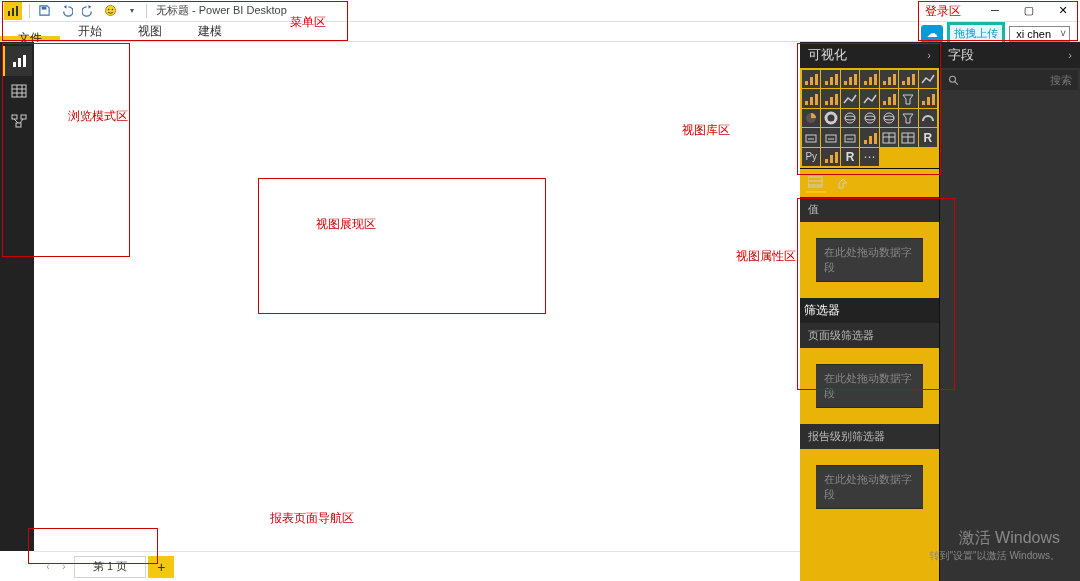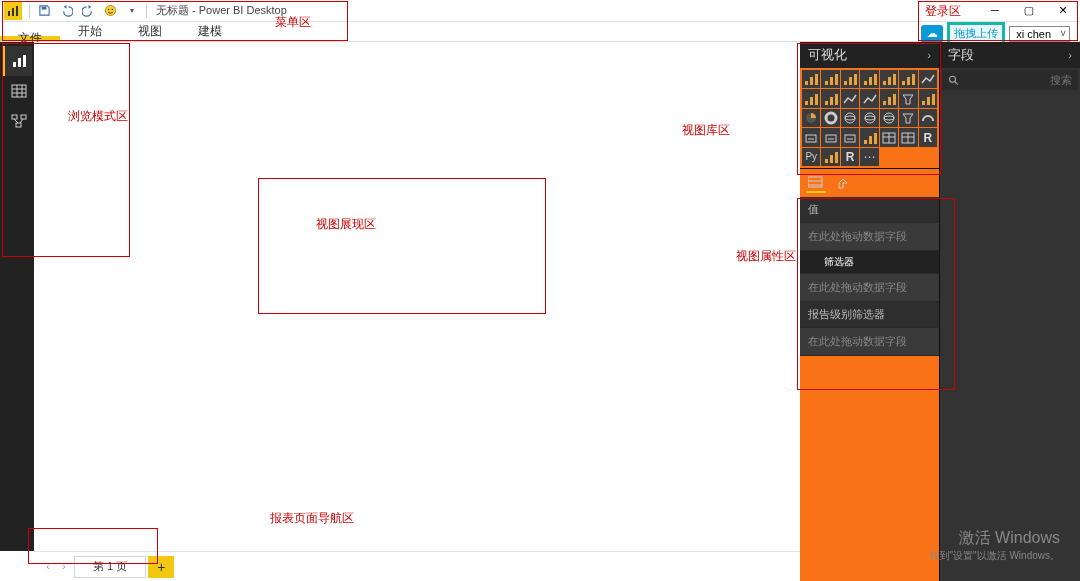"菜单区" div.anno-label { left: 275px -> 290px }
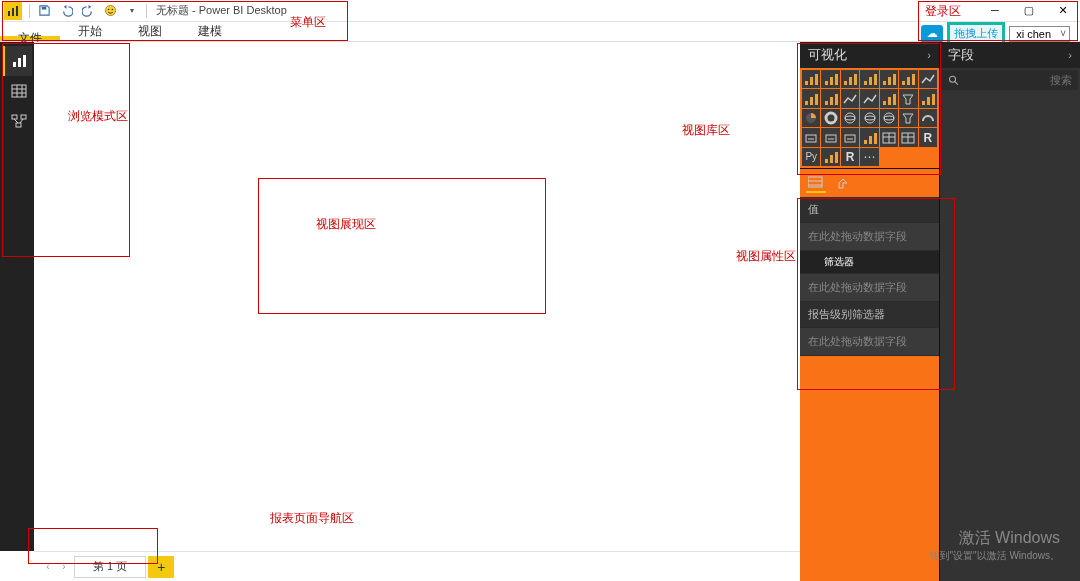"可视化" .pane.viz { background: #f97316 -> #eab308 }
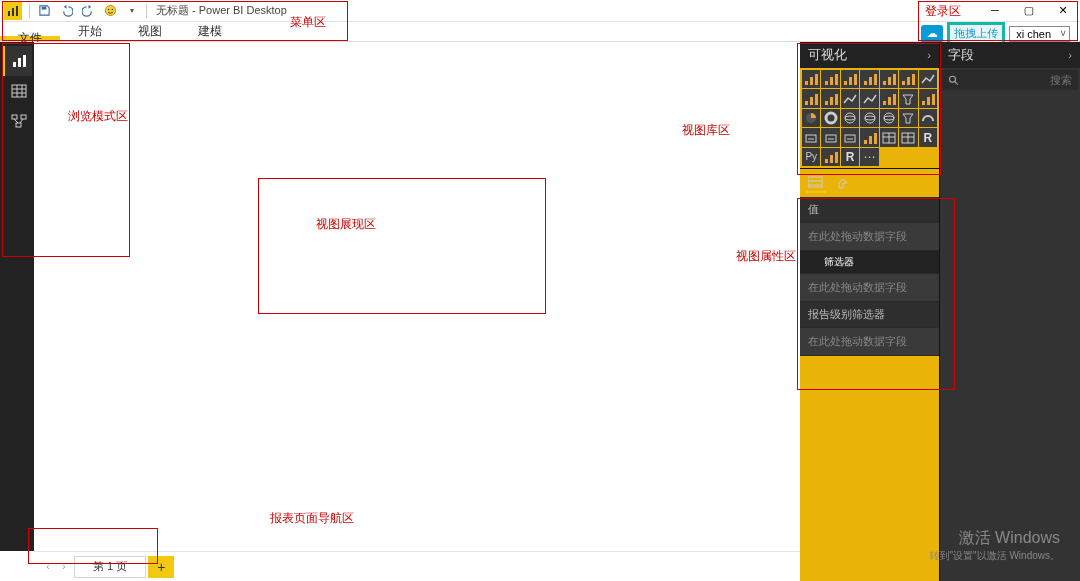"在此处拖动数据字段" .drop-well { margin: 0 -> 16px }
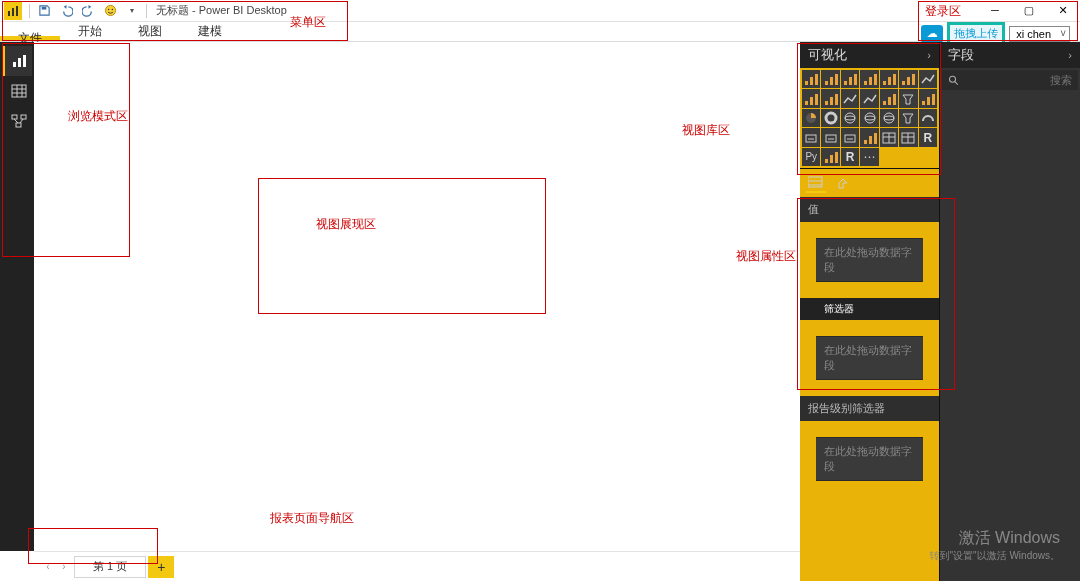"筛选器" .drop-header { font-size: 10px -> 12px; padding: 4px 24px -> 4px 4px }
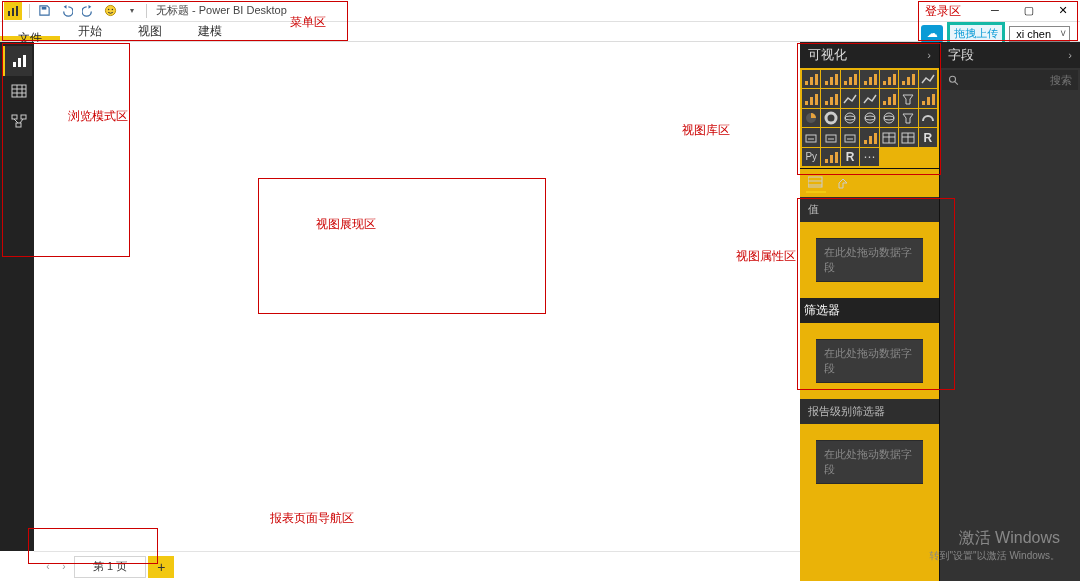"页面级筛选器" div.drop-label { html: none -> <div>页面级筛选器</div> }
